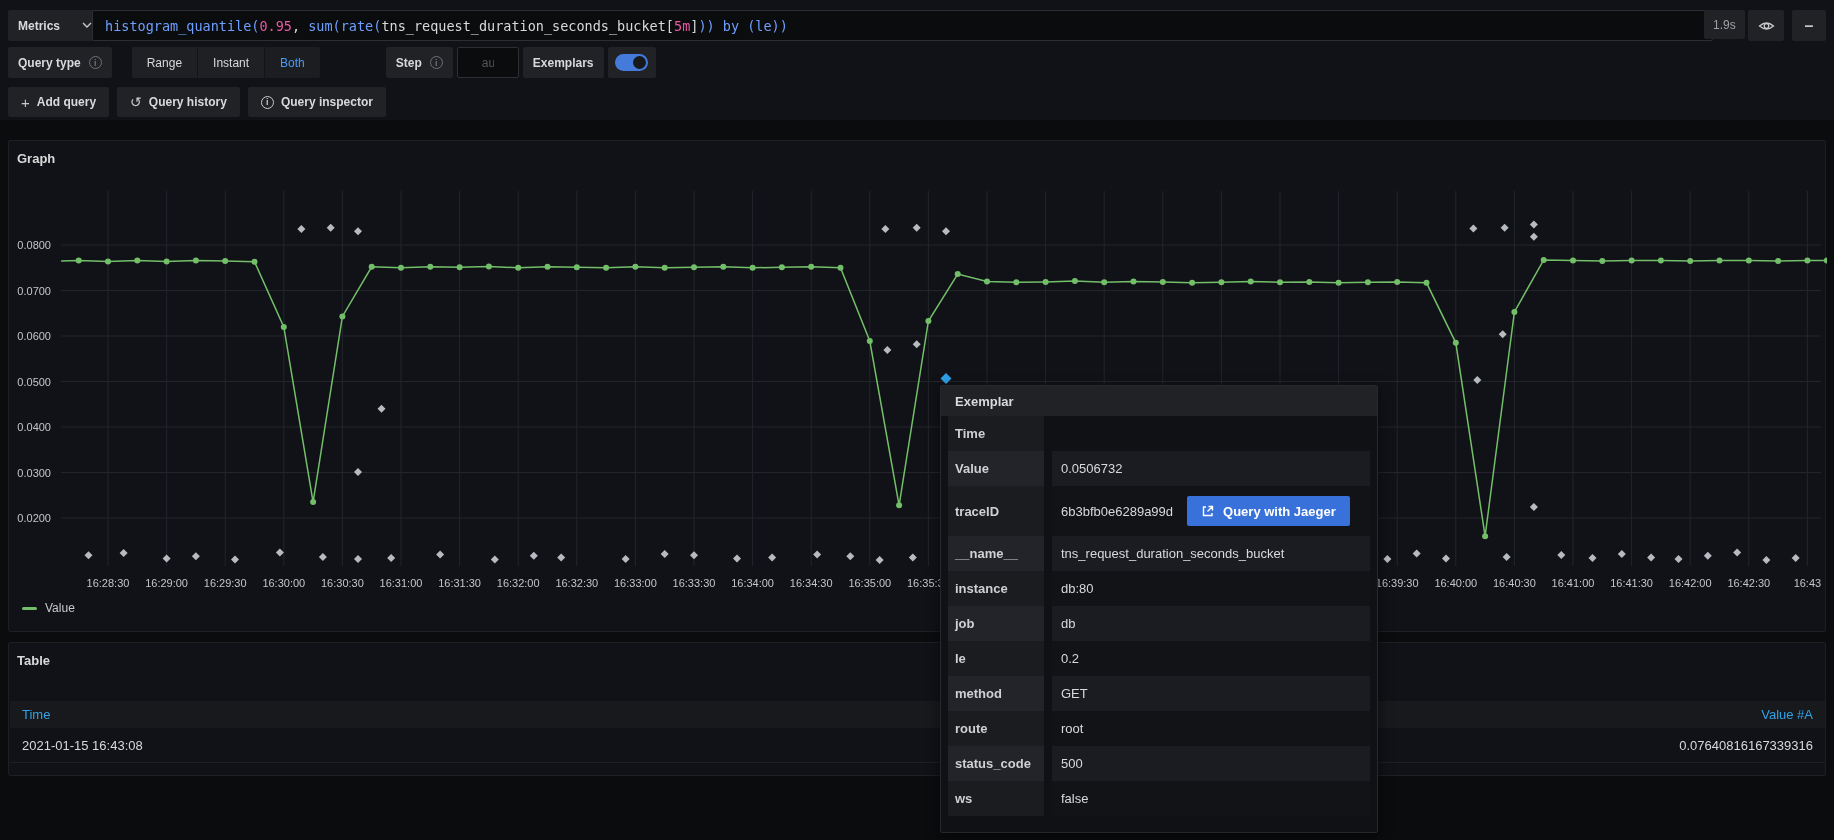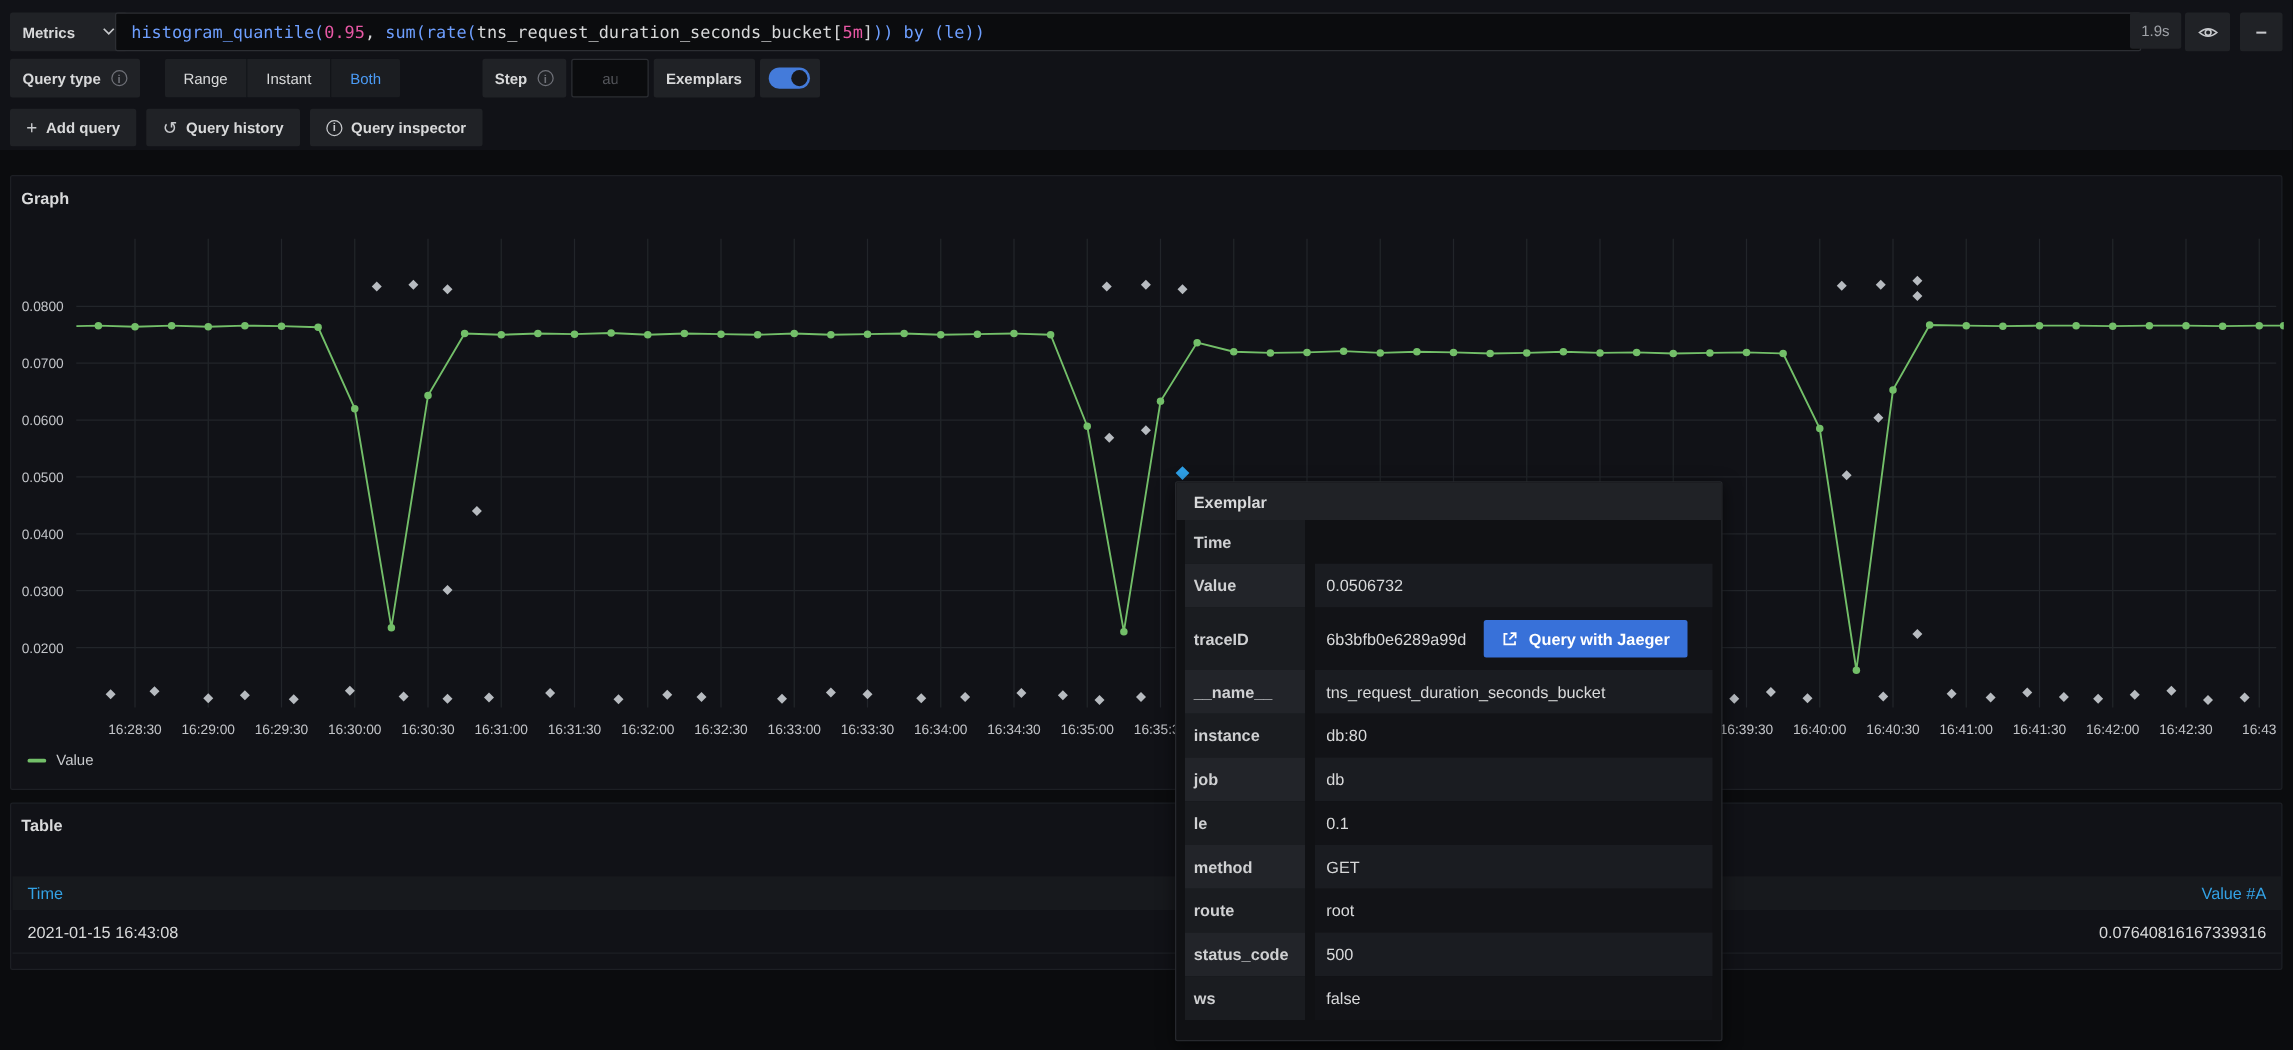"0.1" span { text: 0.1 -> 0.2 }
